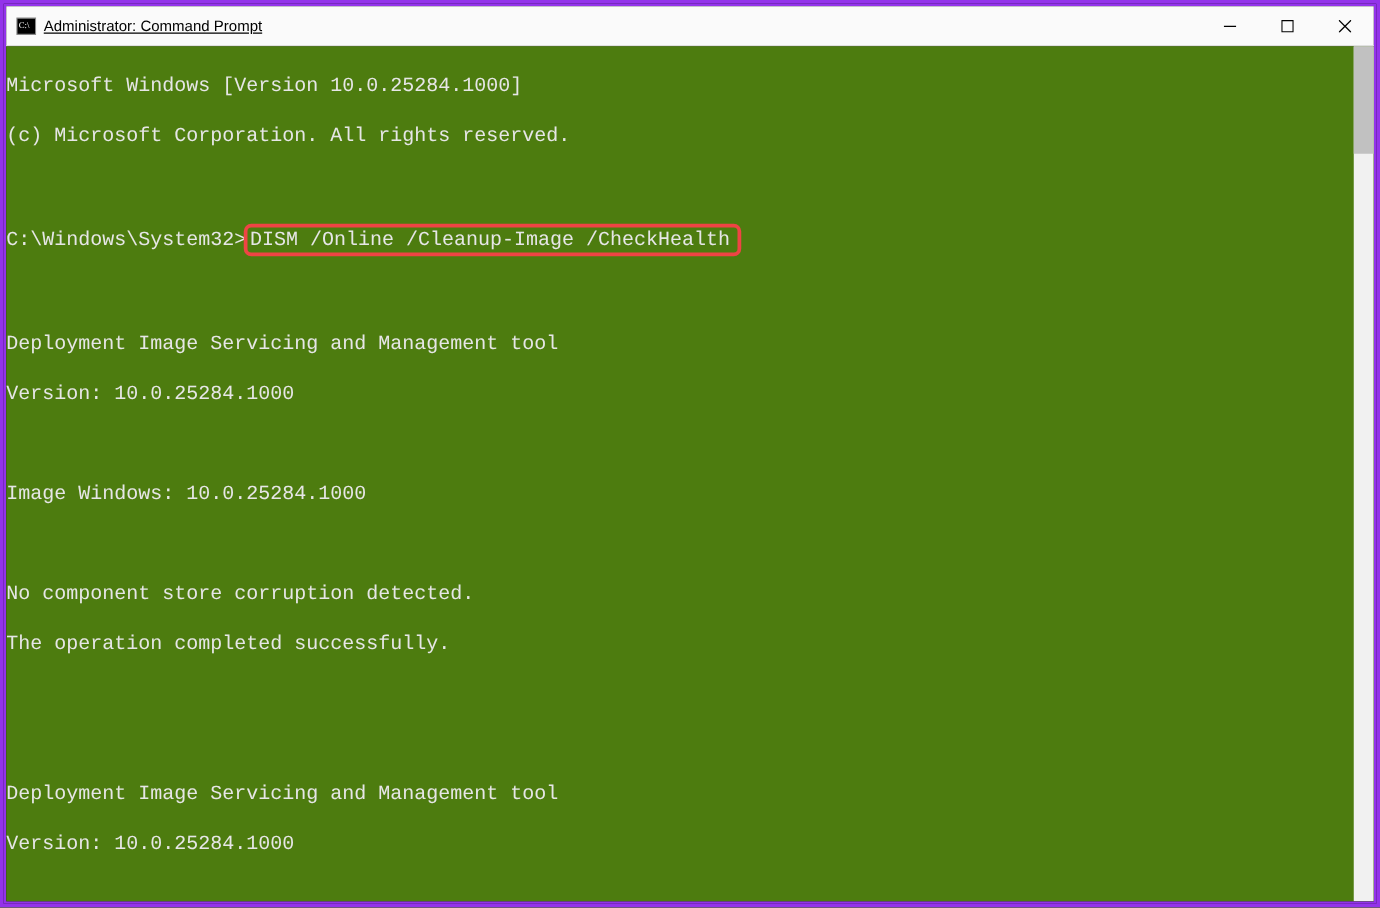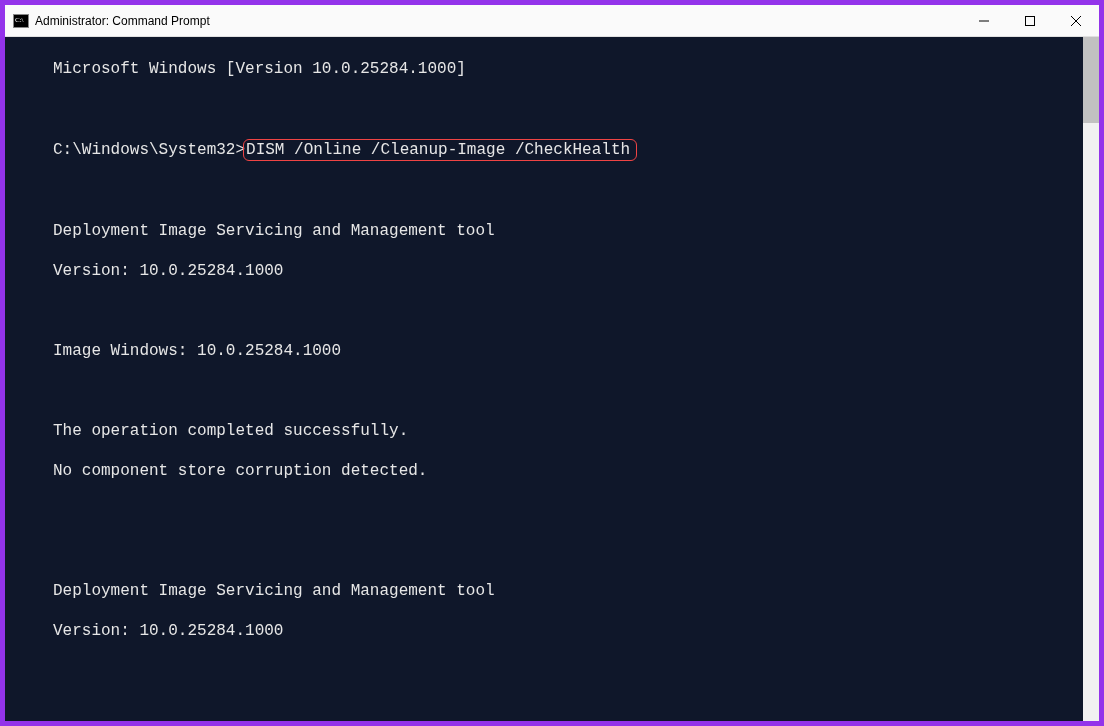"Administrator: Command Prompt" .title { text-decoration: none -> underline }
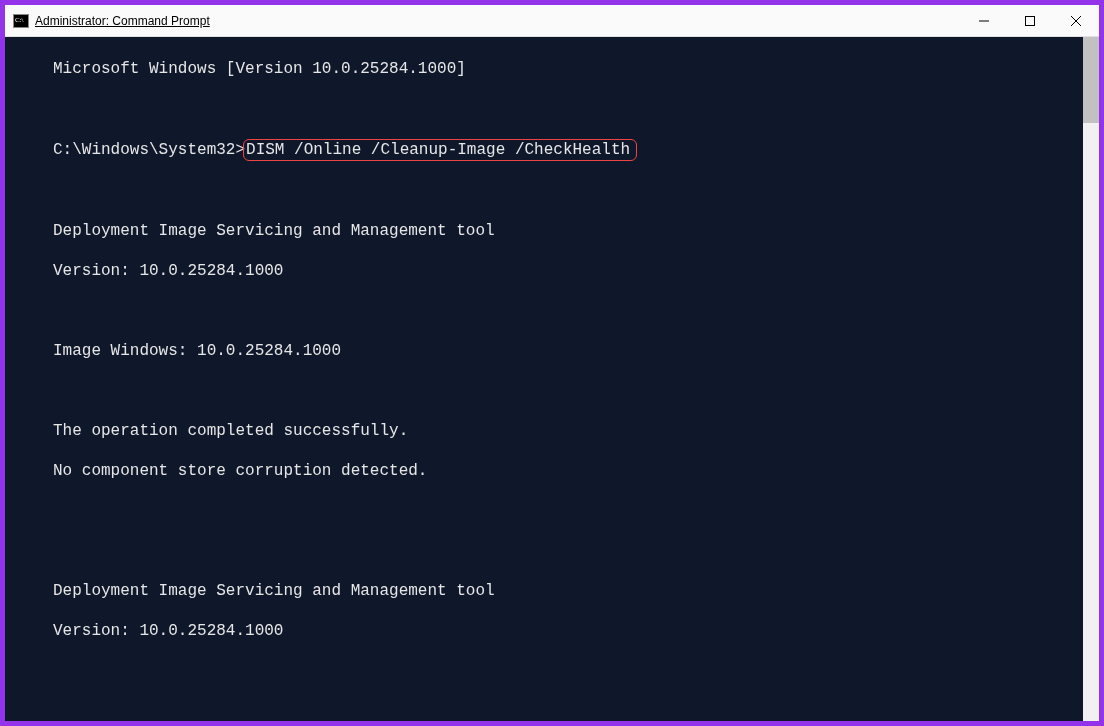"Microsoft Windows [Version" .terminal-wrap { background: #0f172a -> #4d7c0f; padding-left: 48px -> none }
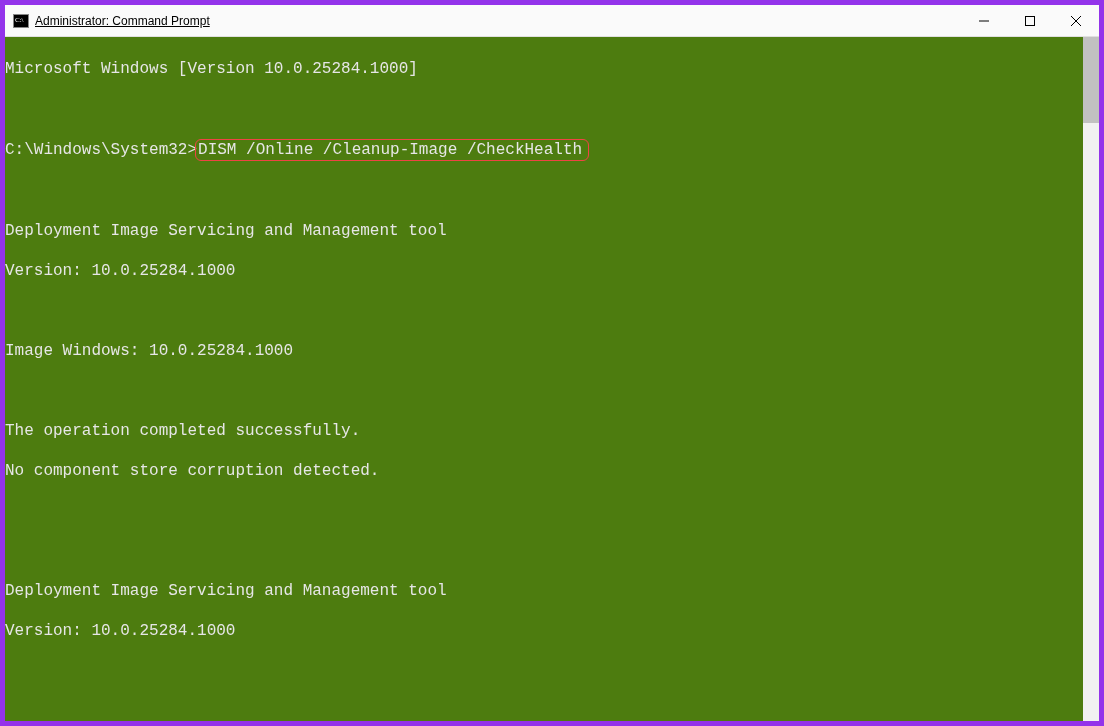"(c) Microsoft Corporation. All rights" span.line { html: none -> <span>(c) Microsoft Corporation. All rights reserved.</span> }
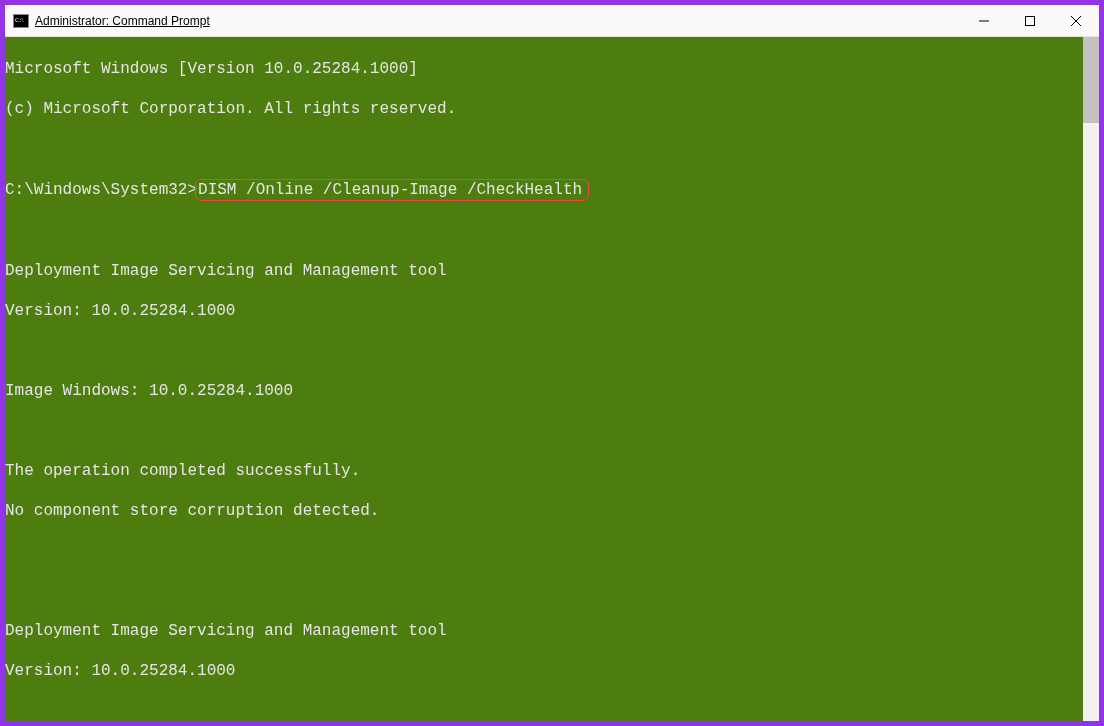"DISM /Online /Cleanup-Image /CheckHealth" .hl { border: 1px solid #ef4444 -> 3px solid #ef4444 }
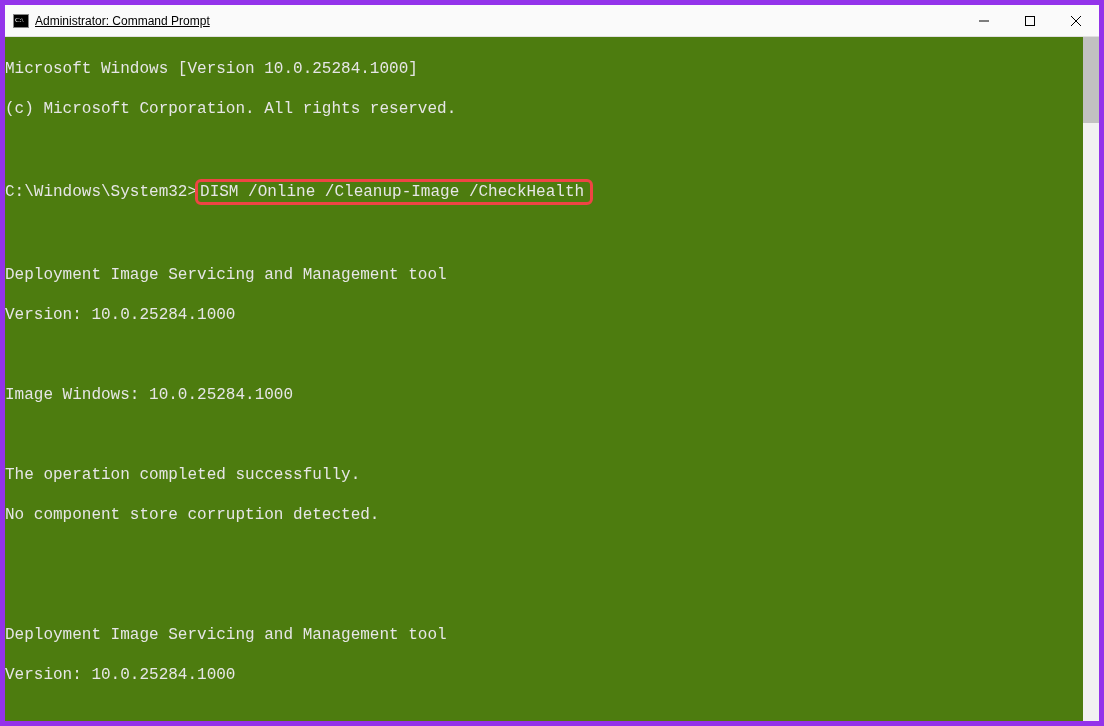"The operation completed successfully." span.line { order: before "No component store corruption detected." -> after "No component store corruption detected." }
